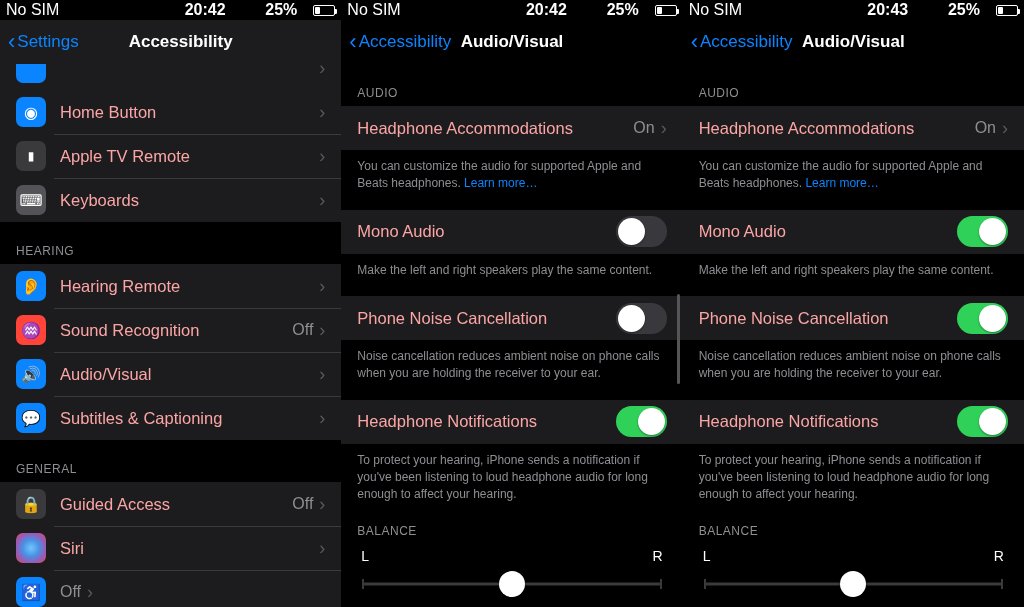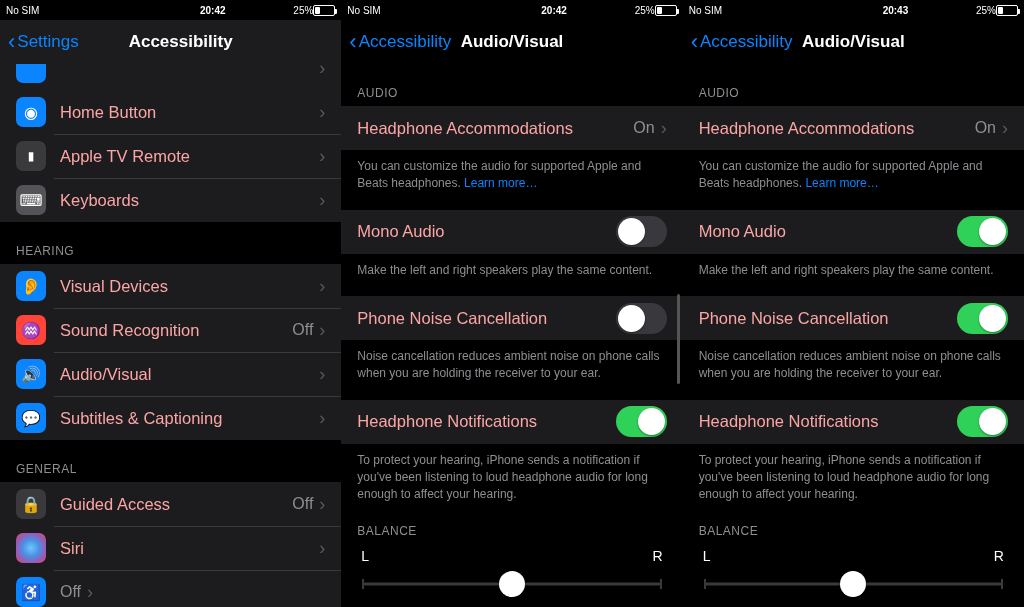"No SIM" .statusbar { font-size: 10px -> 16px }
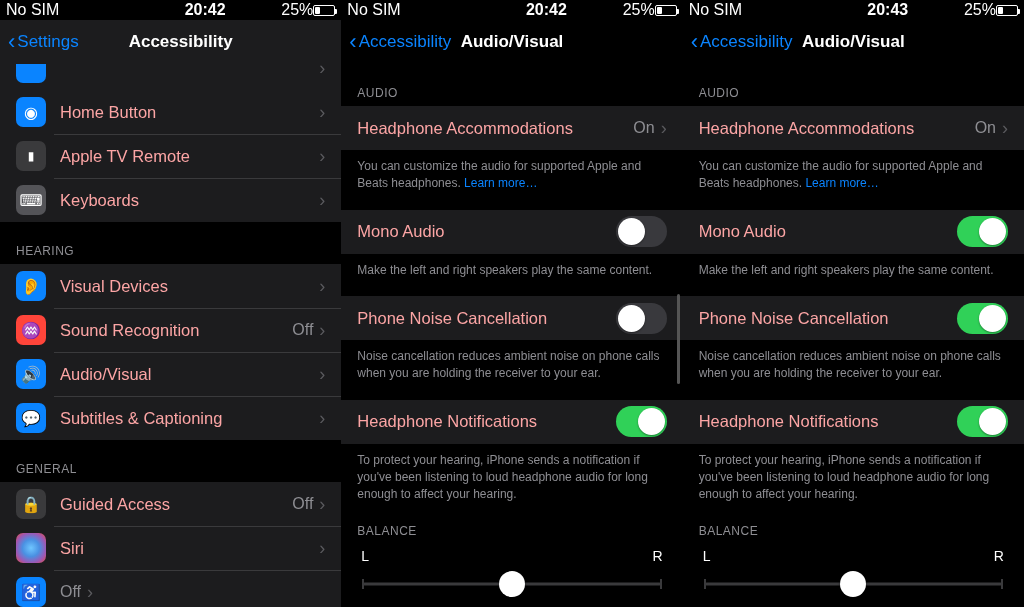"25%" .statusbar .sb-right { font-weight: none -> bold; gap: 0 -> 16px }
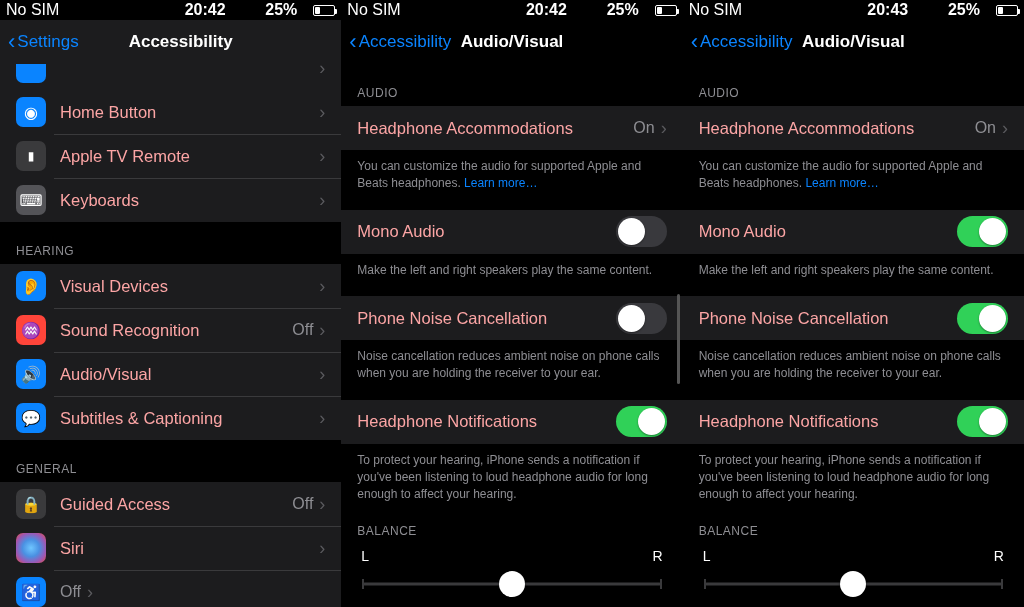"Visual Devices" div.label { text: Visual Devices -> Hearing Remote }
